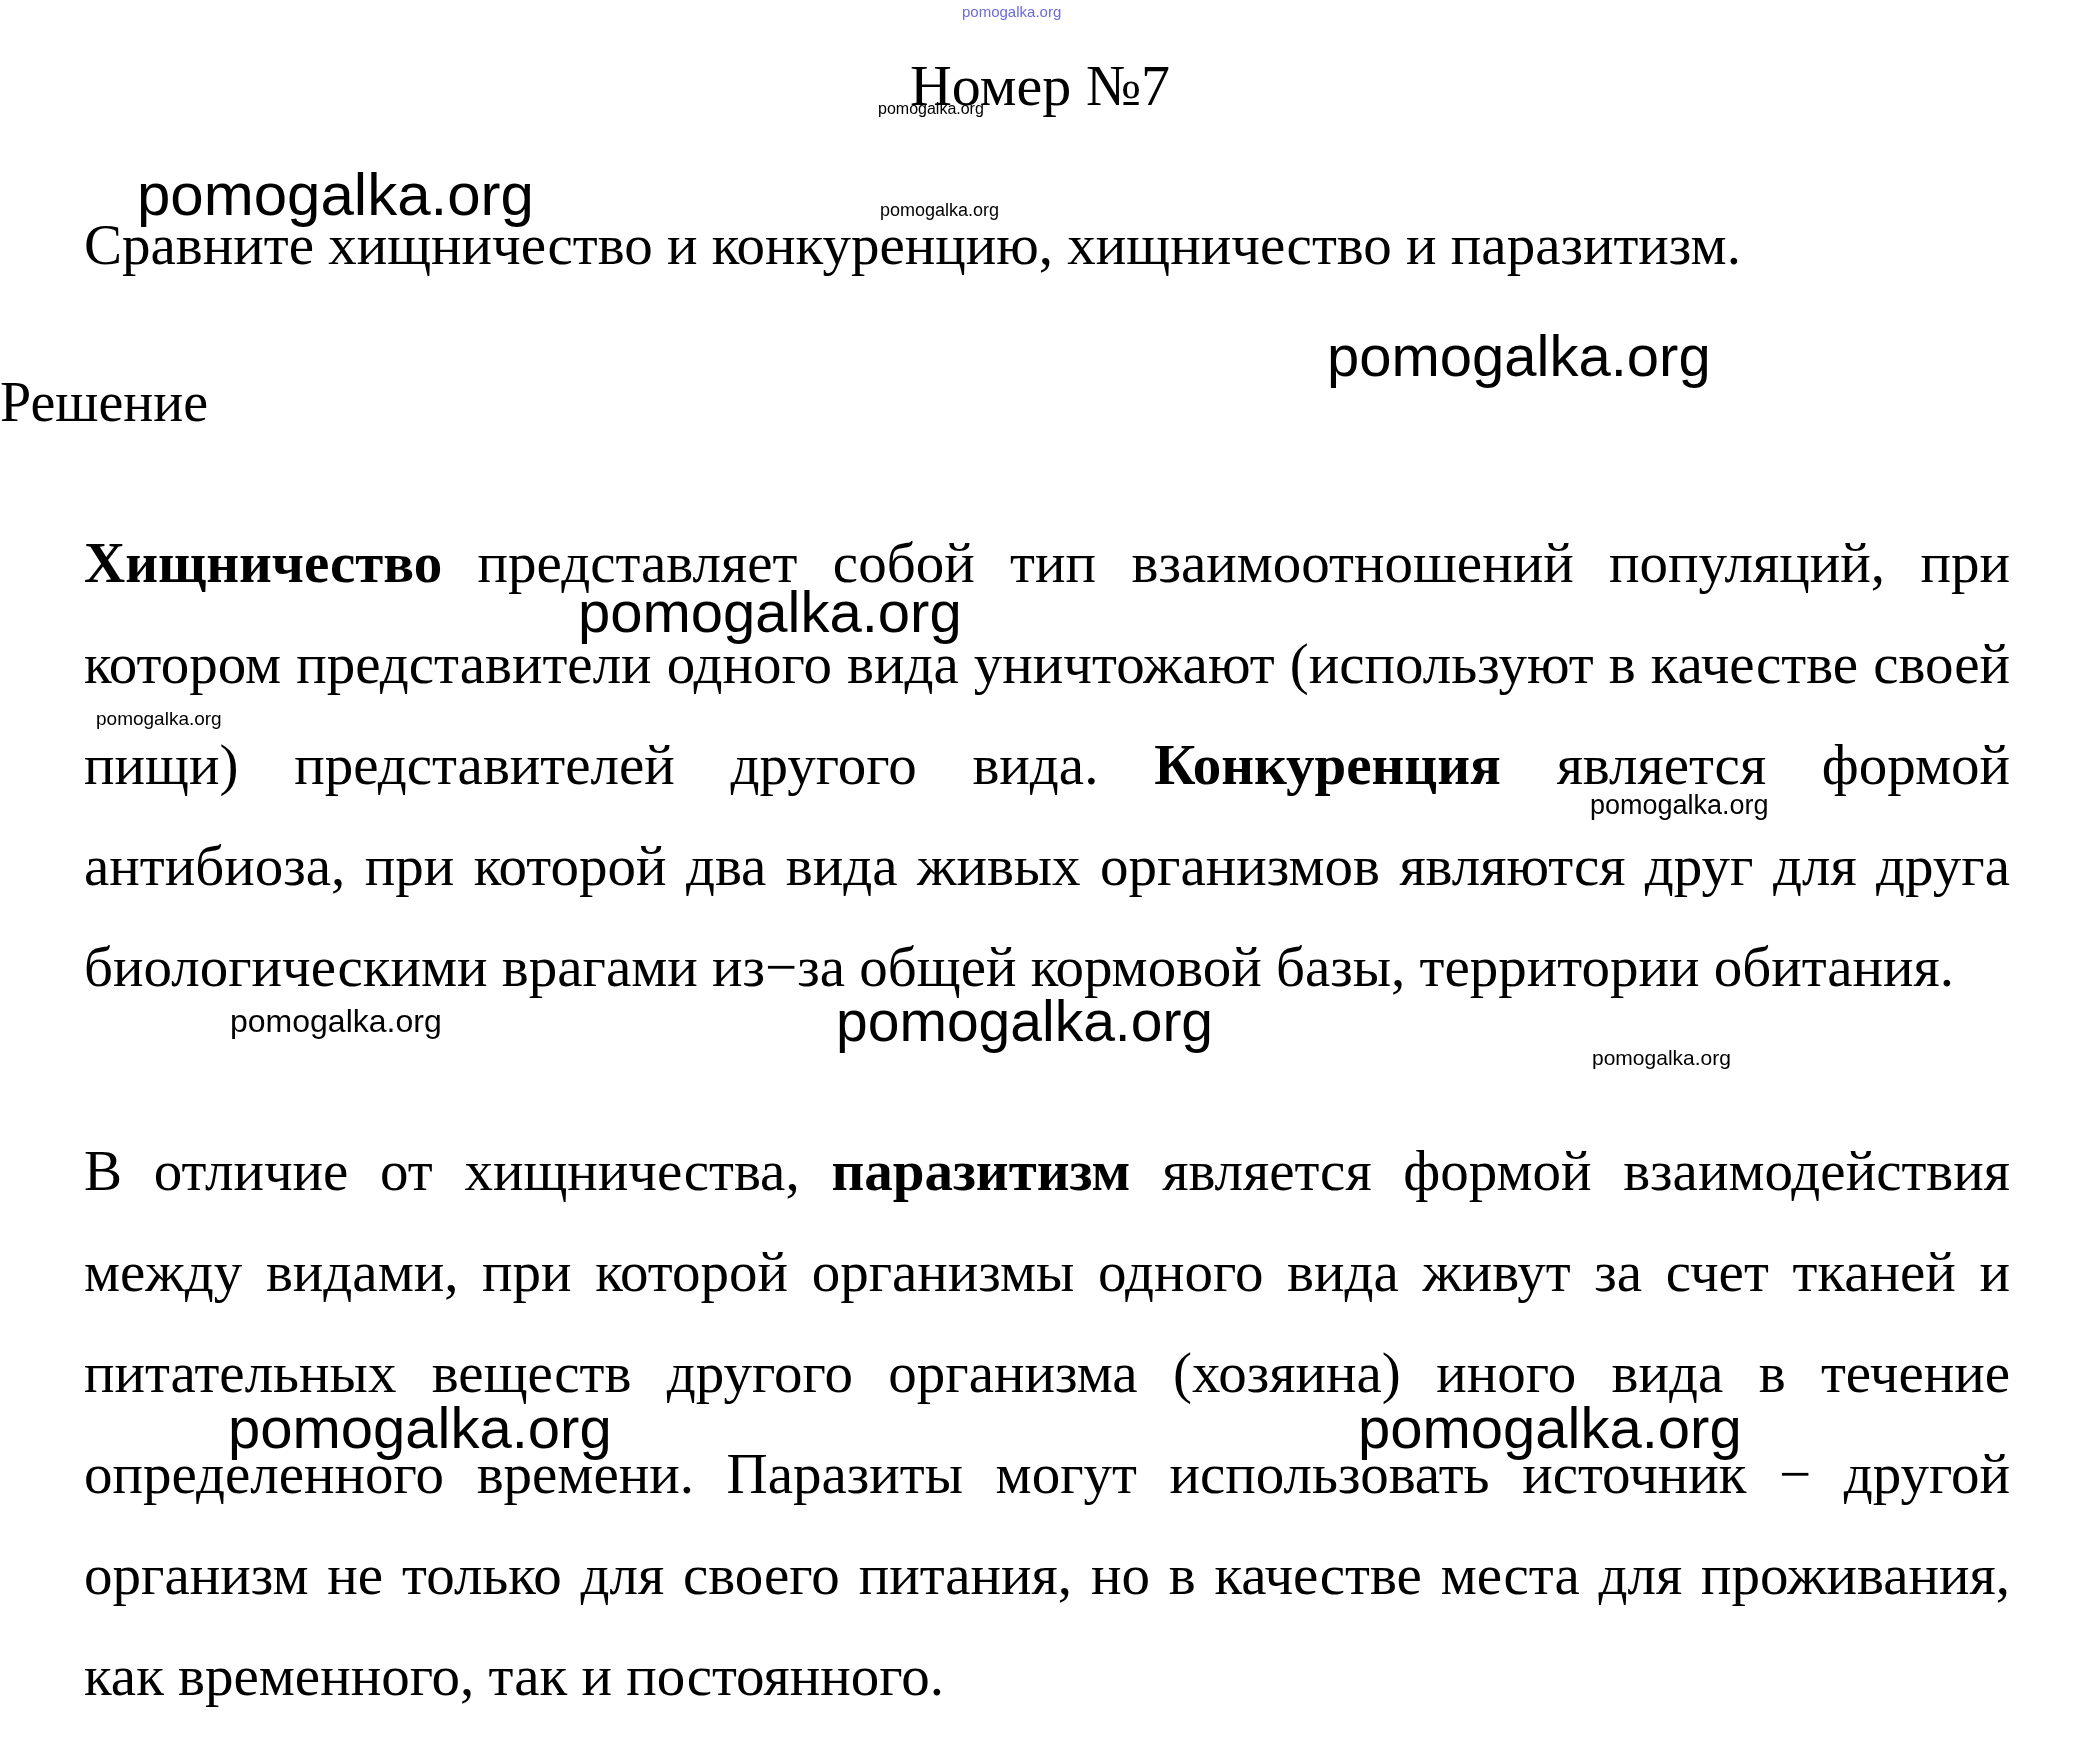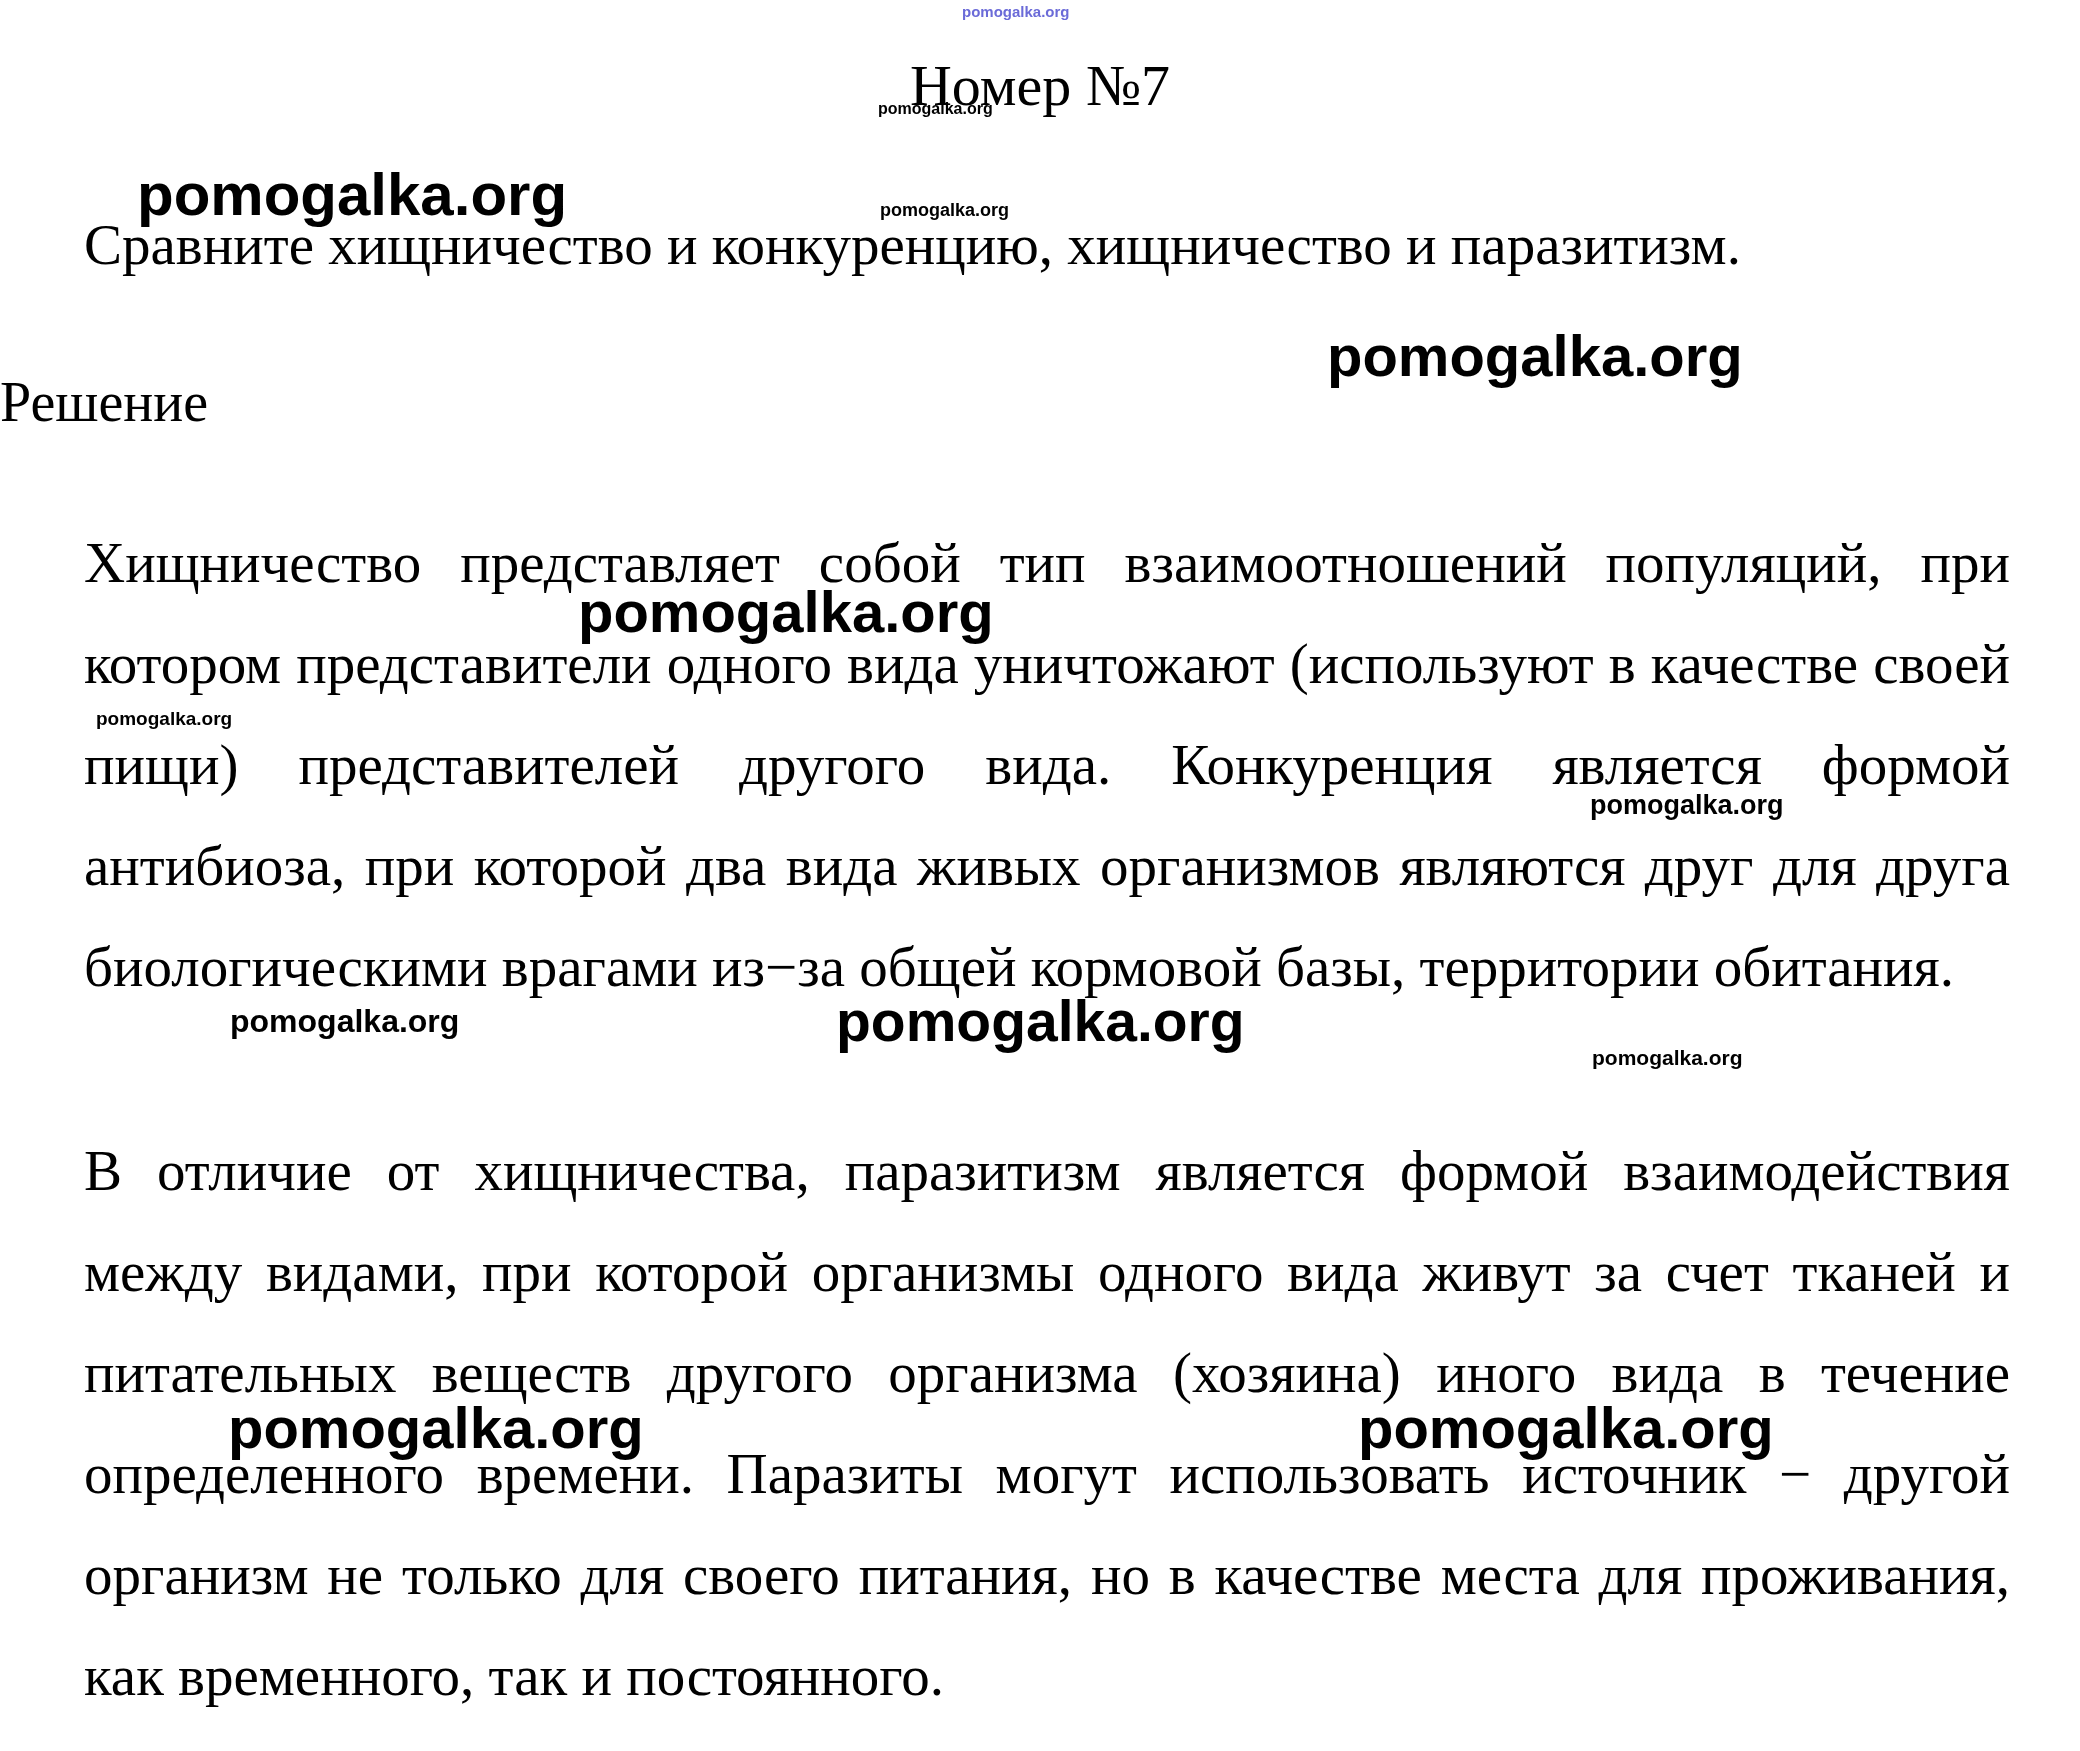"pomogalka.org" .wm { font-weight: bold -> normal }
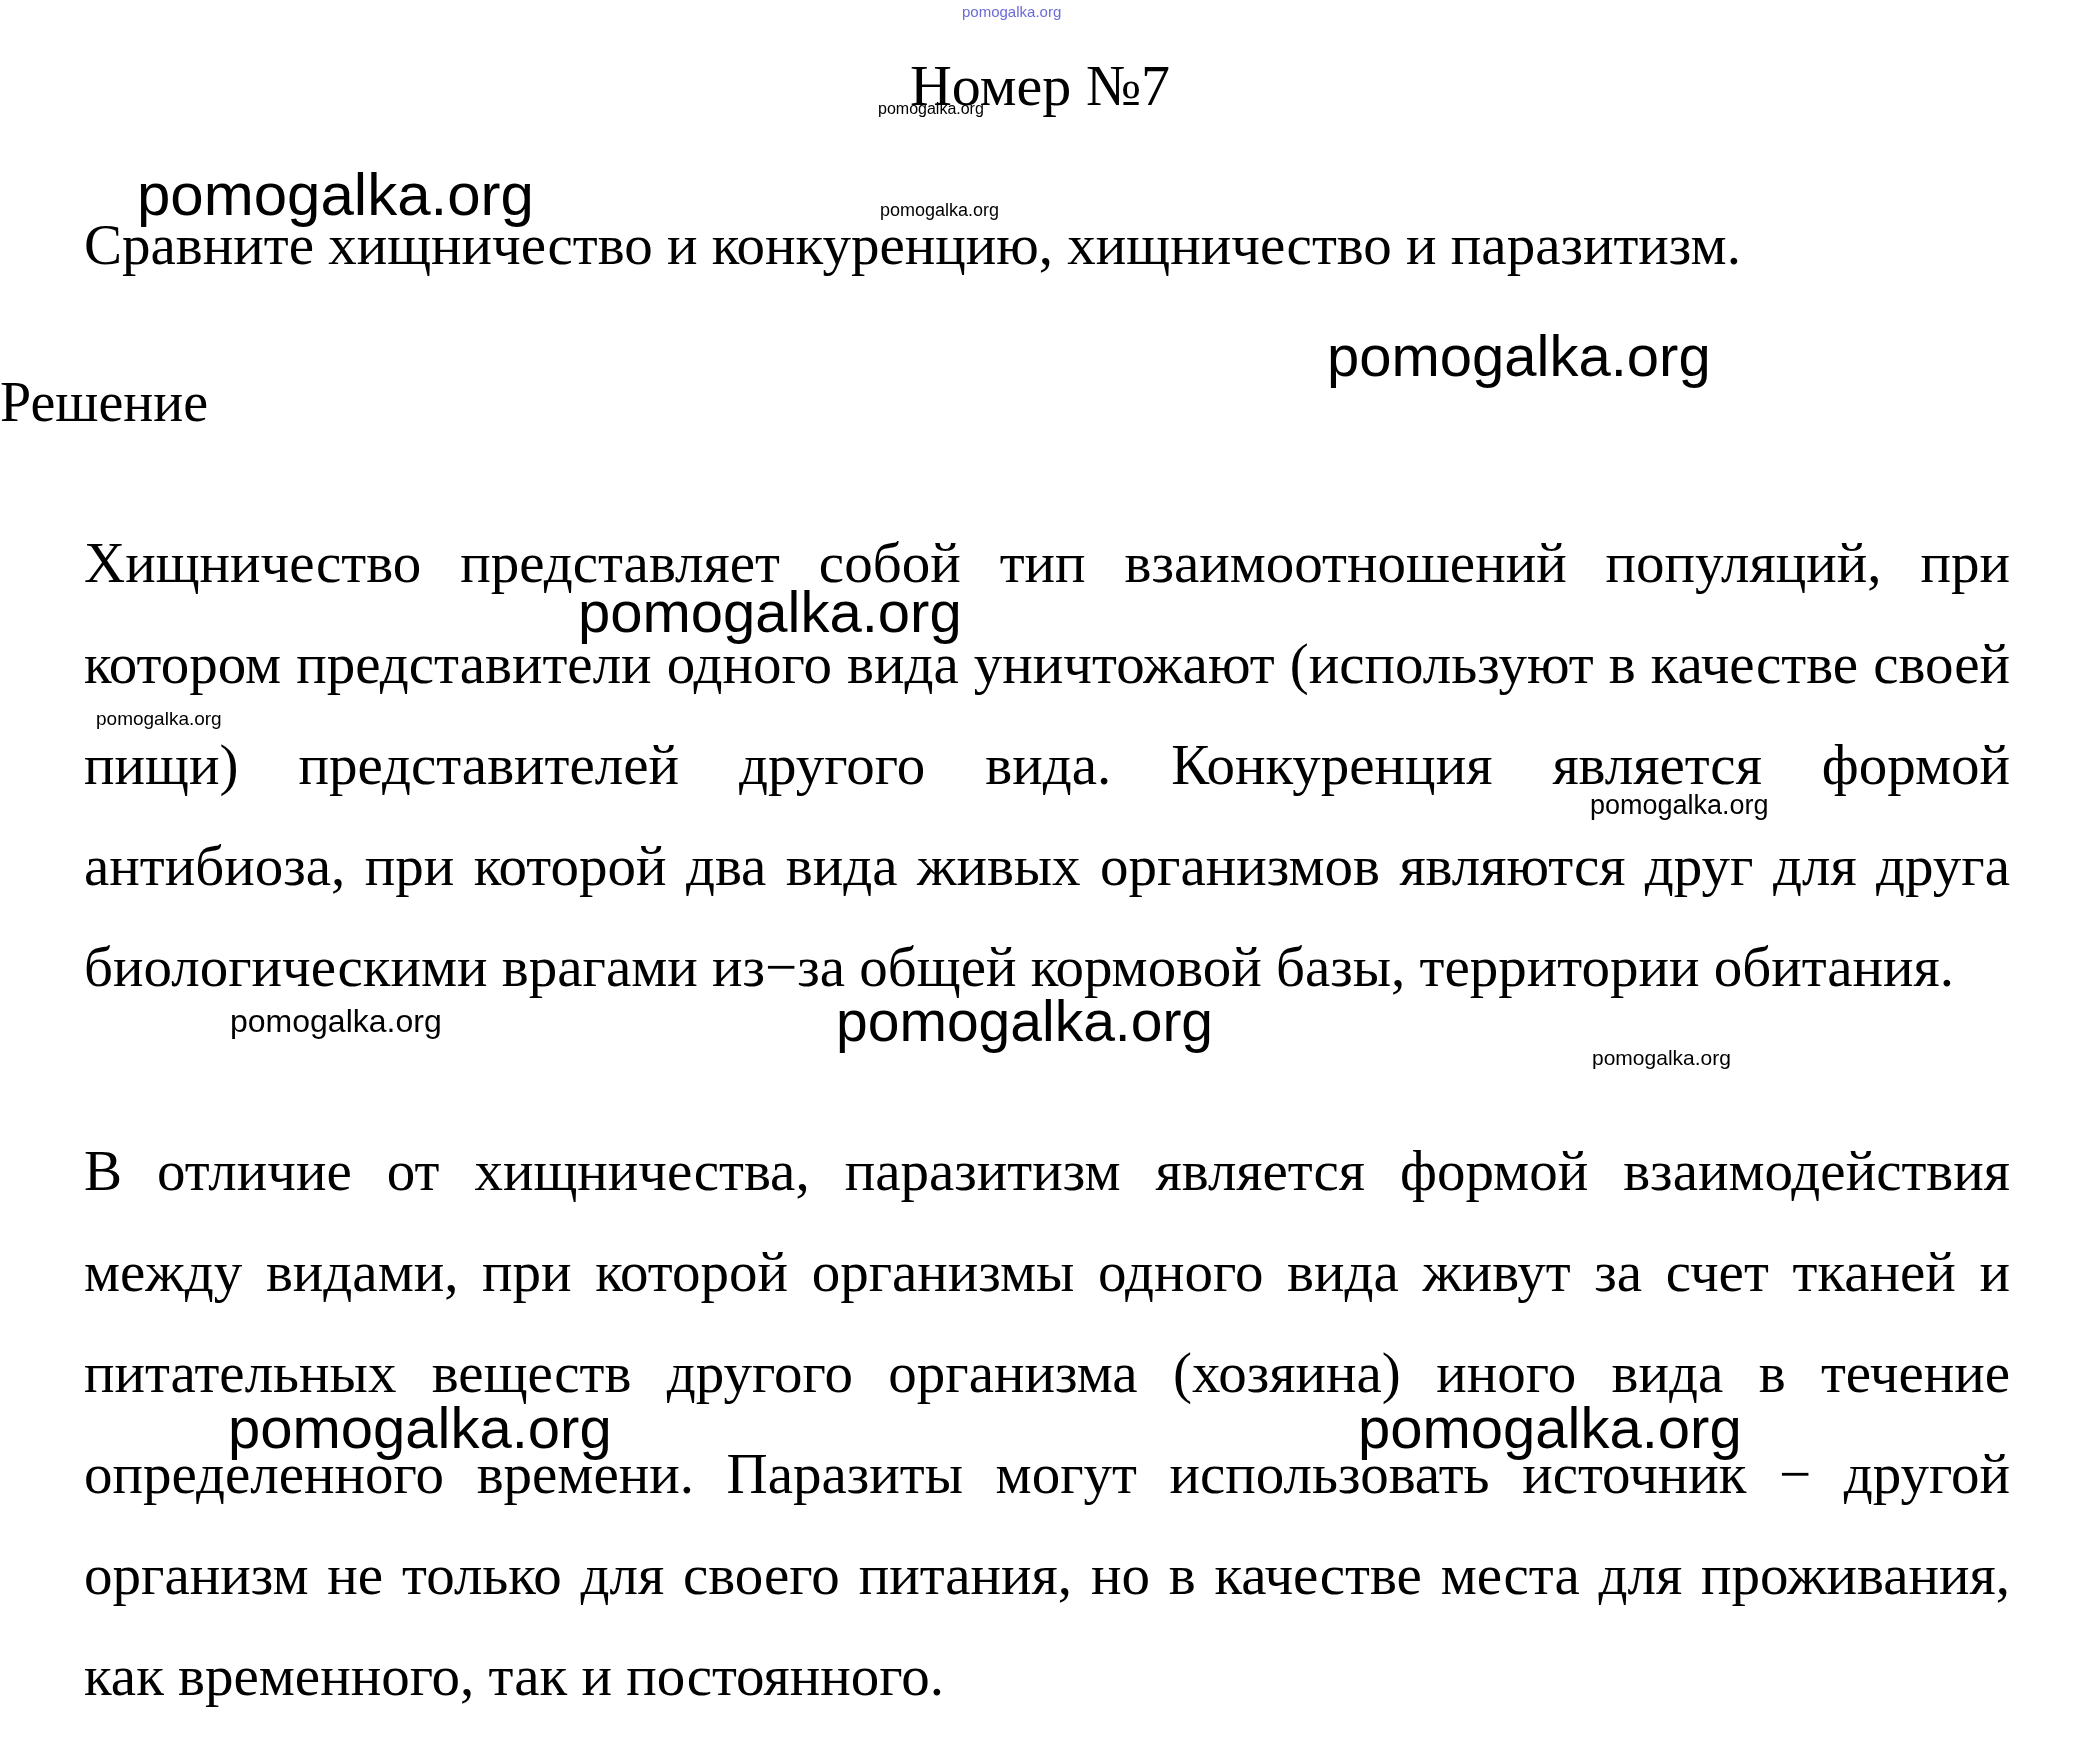"Хищничество" .para b { font-weight: normal -> bold }
